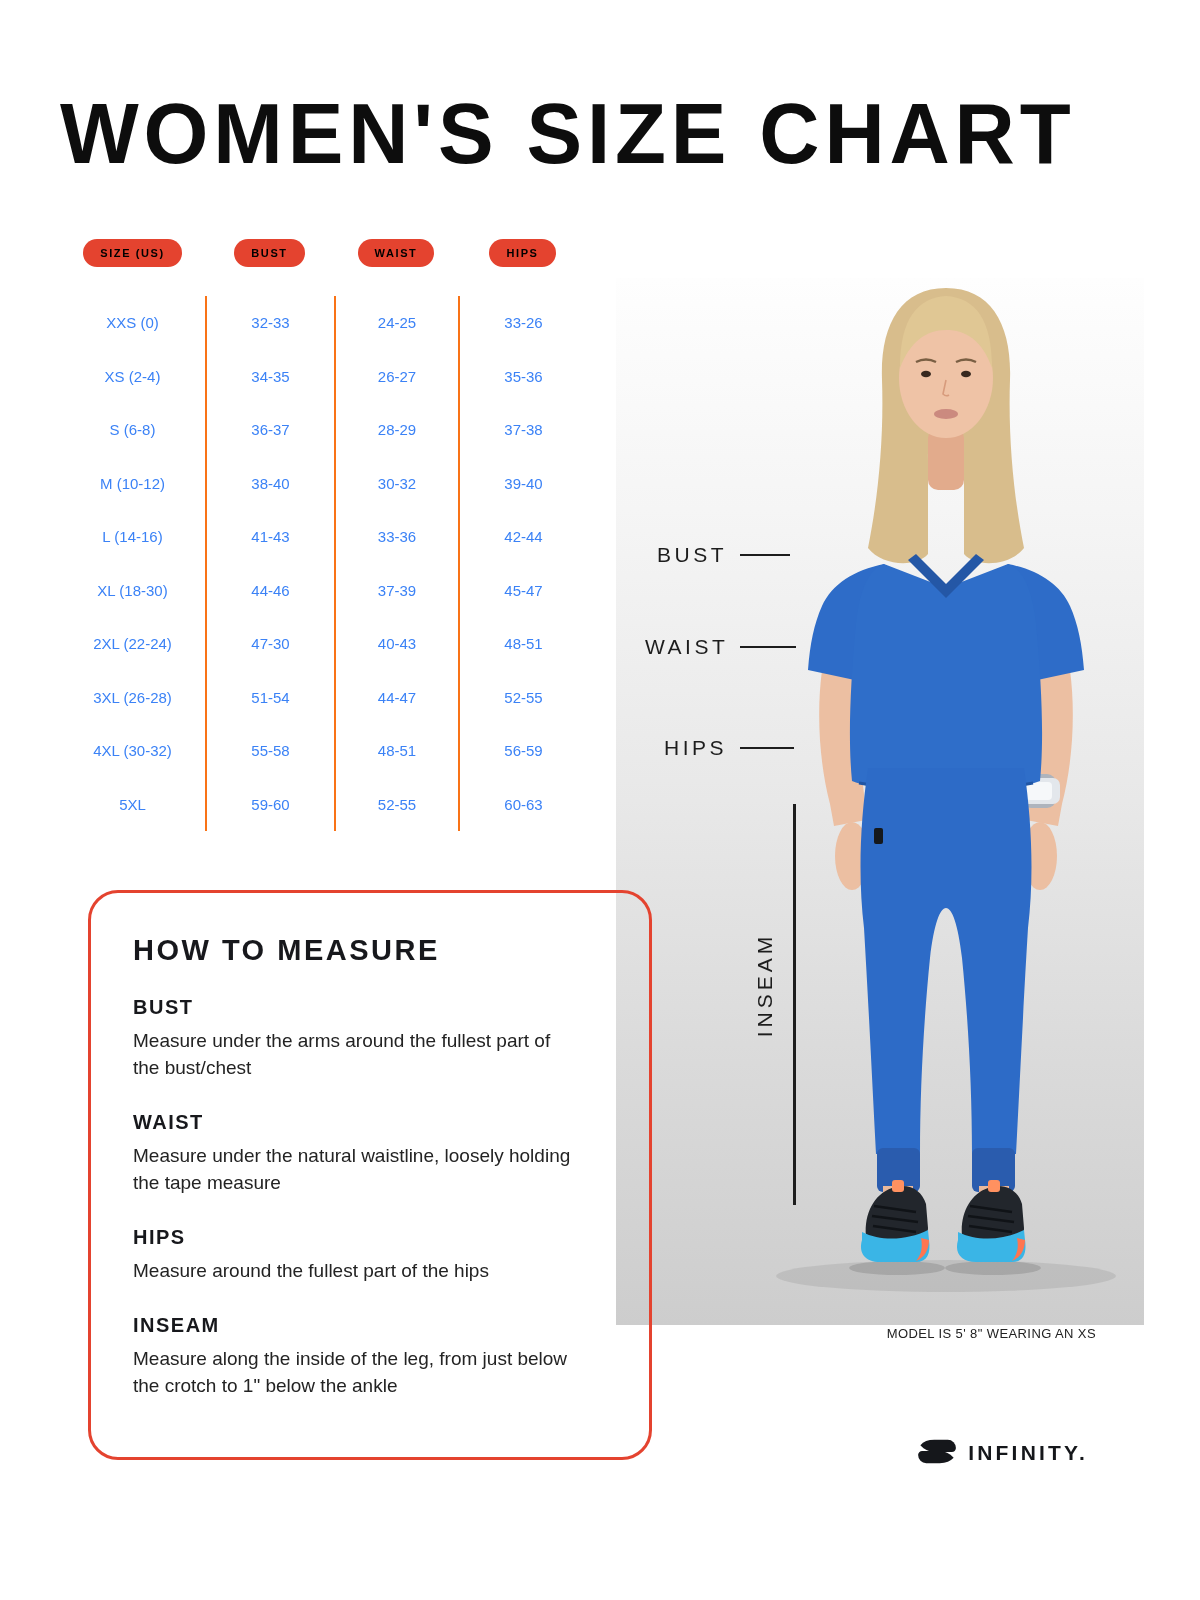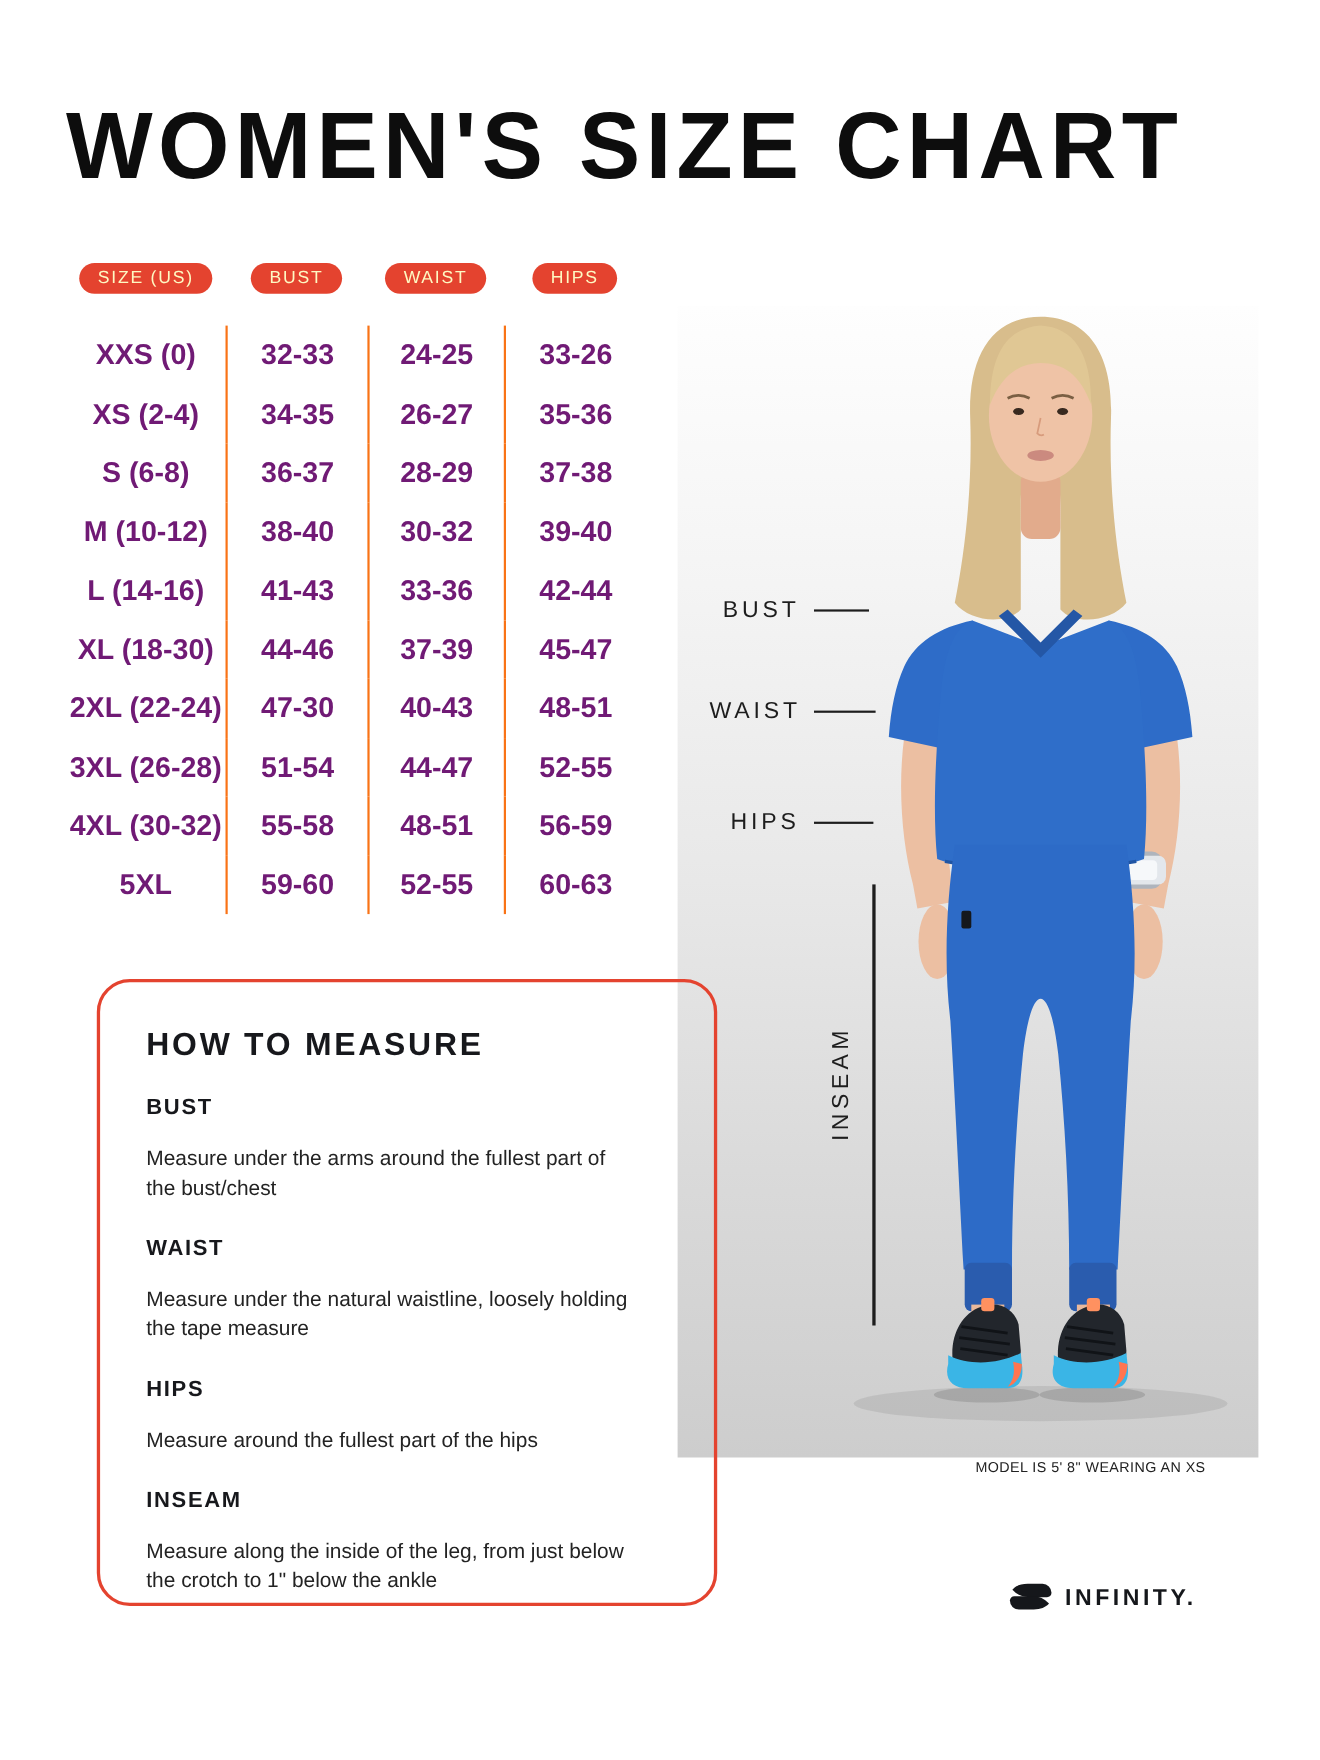"SIZE (US)" .pill { color: #fef9c3 -> #000000; font-size: 16px -> 11px; font-weight: 400 -> 700 }
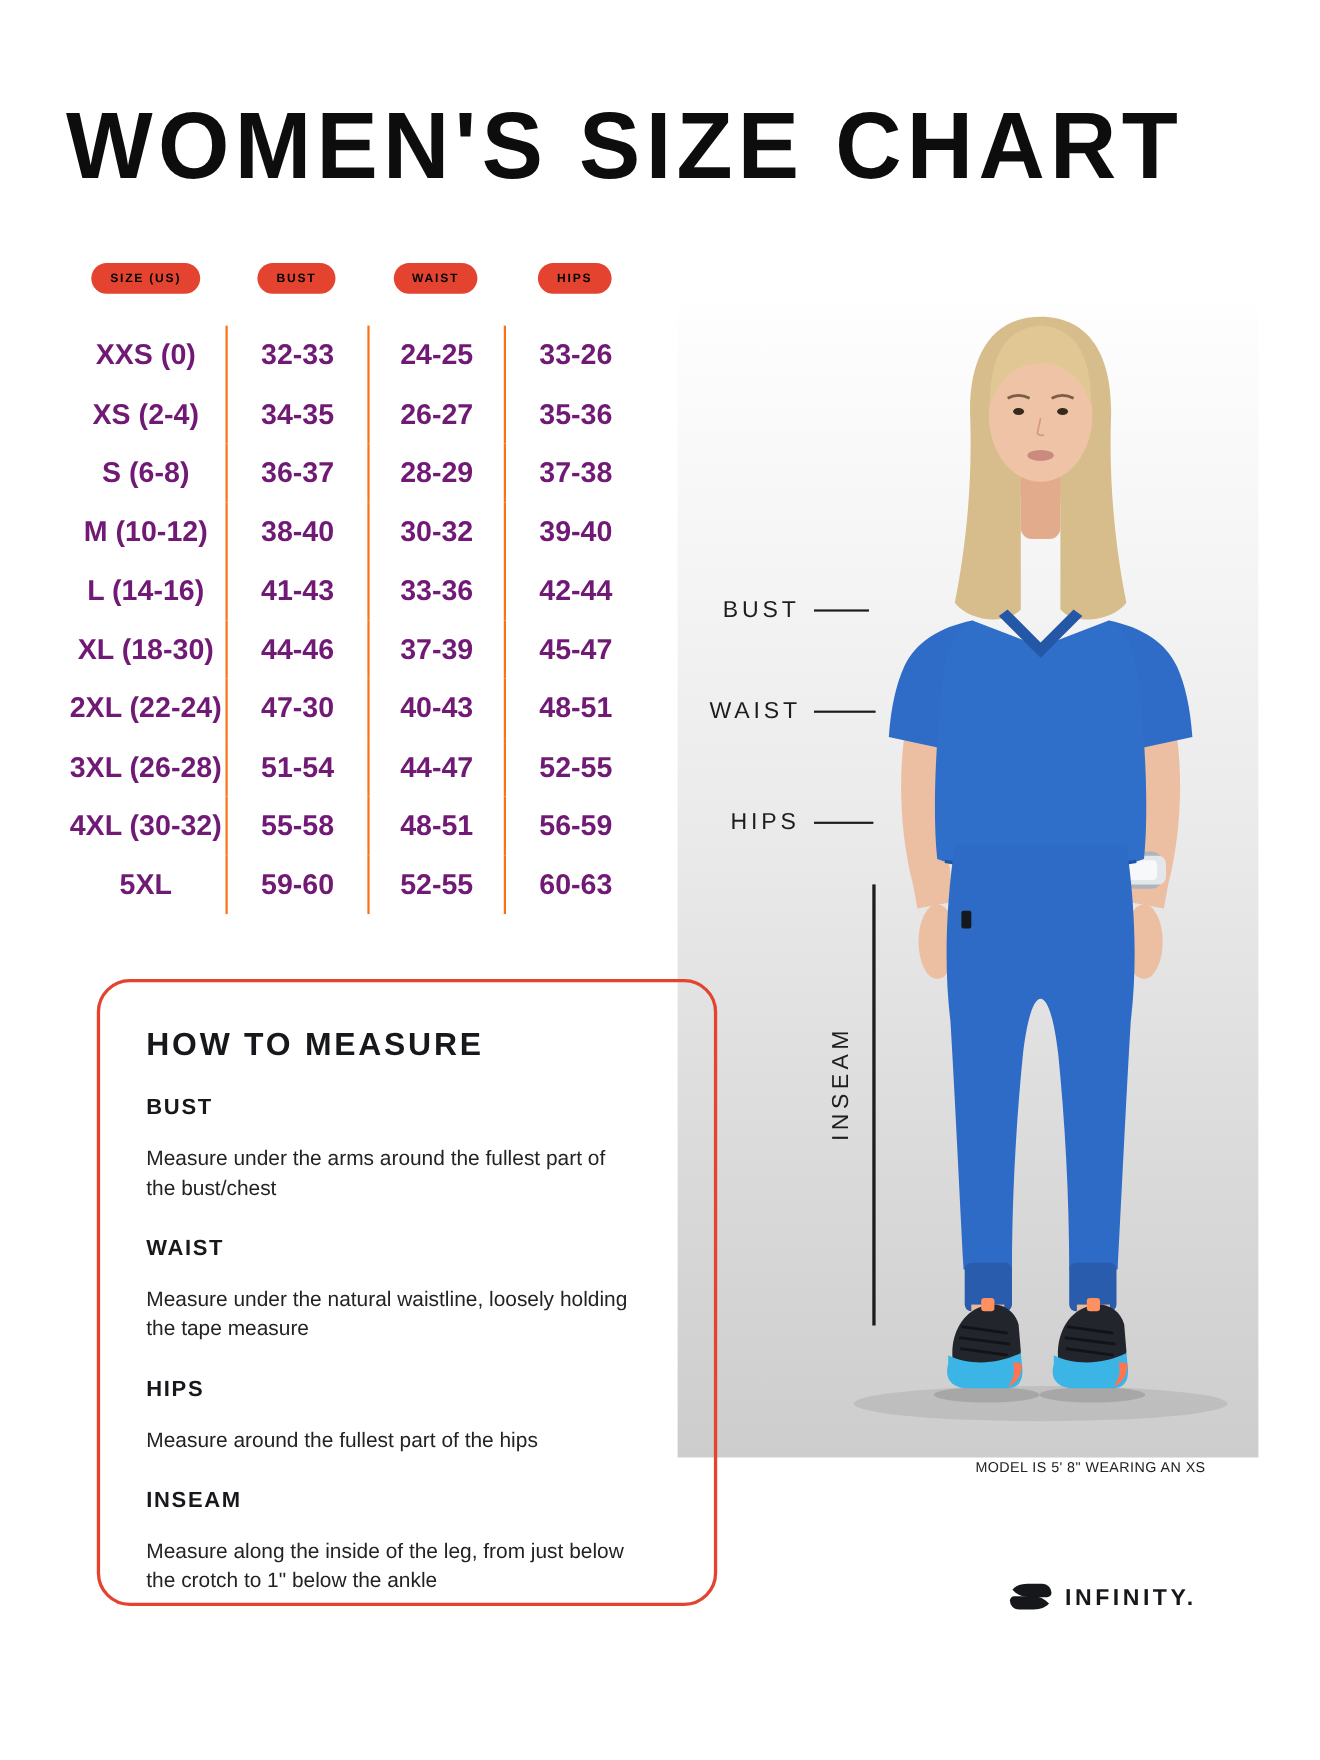"XXS (0)" .table { color: #701a75 -> #3b82f6; font-size: 26px -> 15px; font-weight: bold -> none }
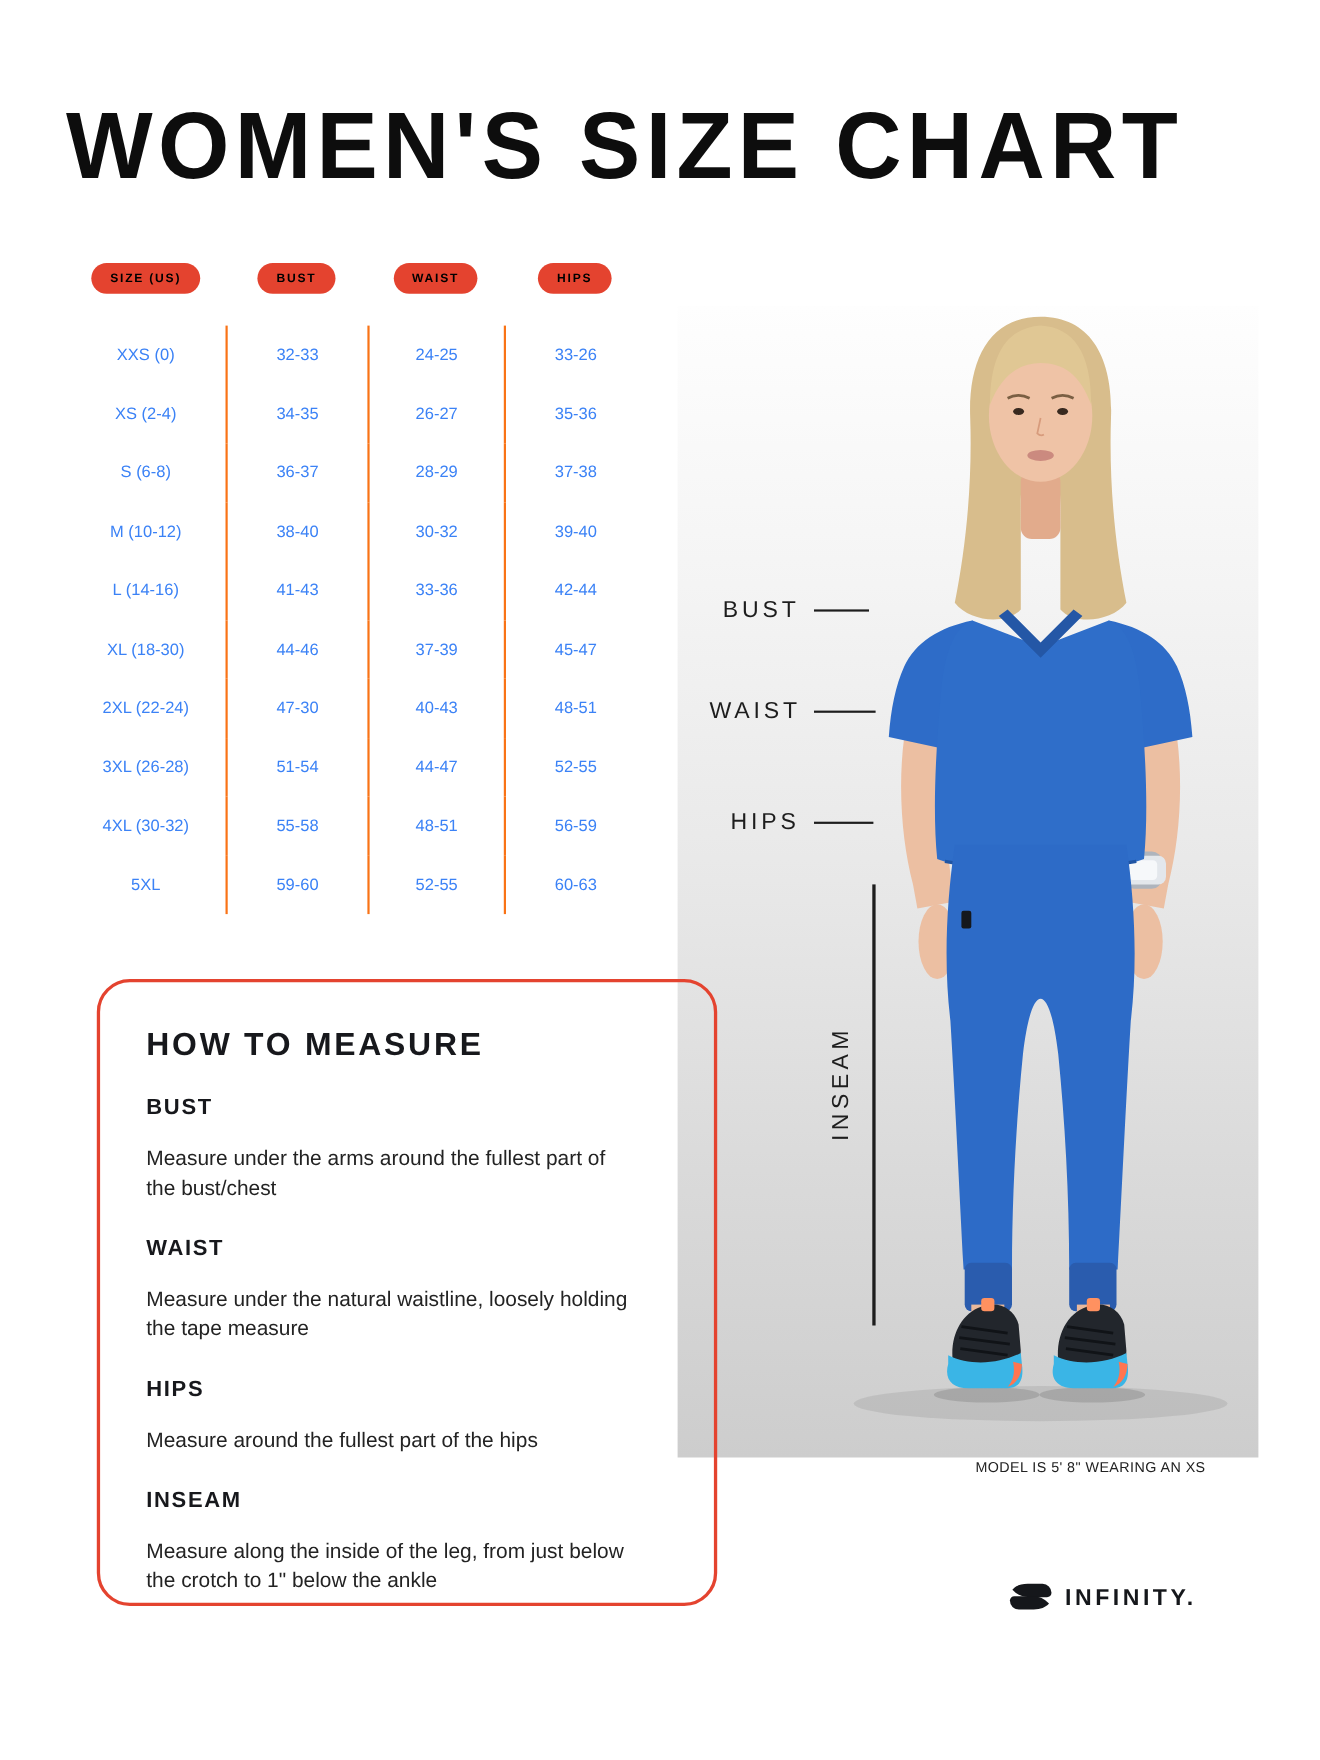"Measure under the arms around" .m-text { margin-top: 22px -> 9px }
